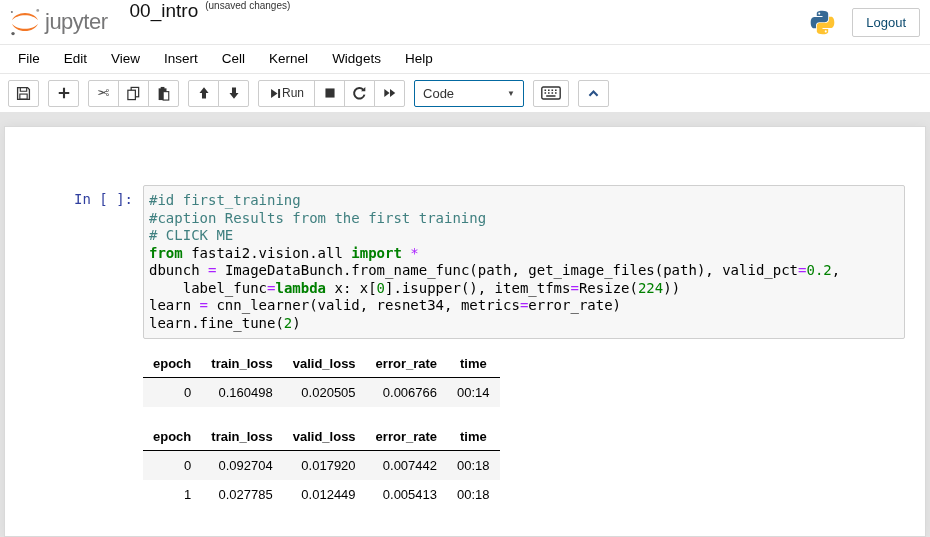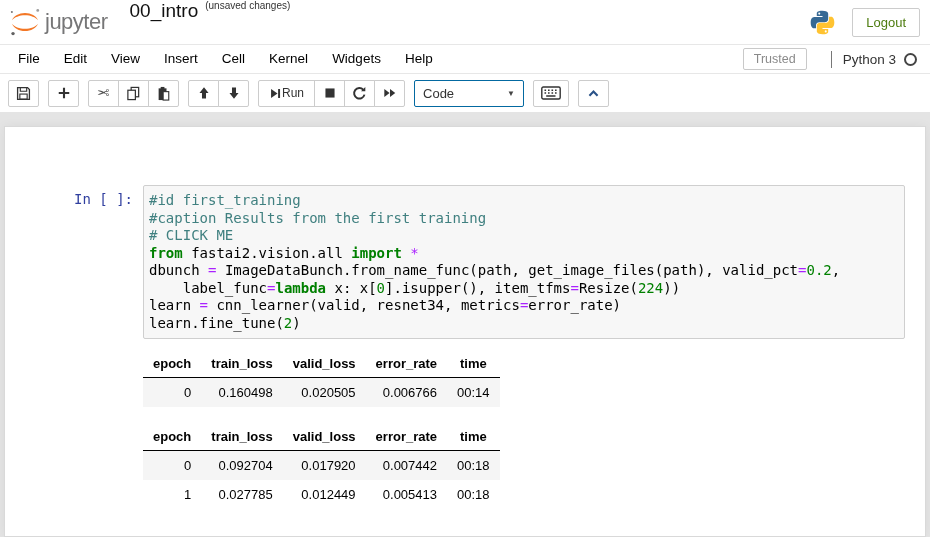"Logout" .logout-btn { color: #4d7c0f -> #0c4a6e }
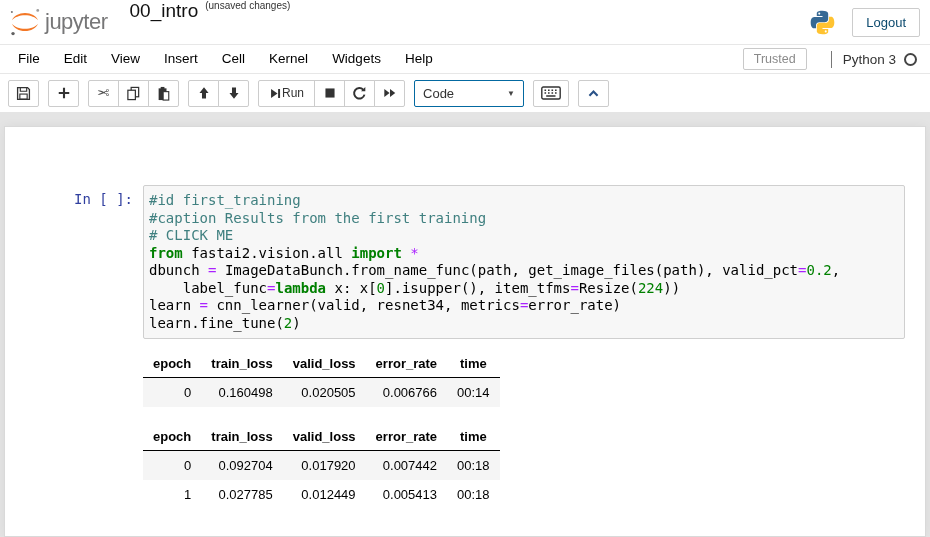"Trusted" div.menubar-right { html: <div> <span>Trusted</span> <span></span> <span>Python 3</span> <span></span> </div> -> none }
